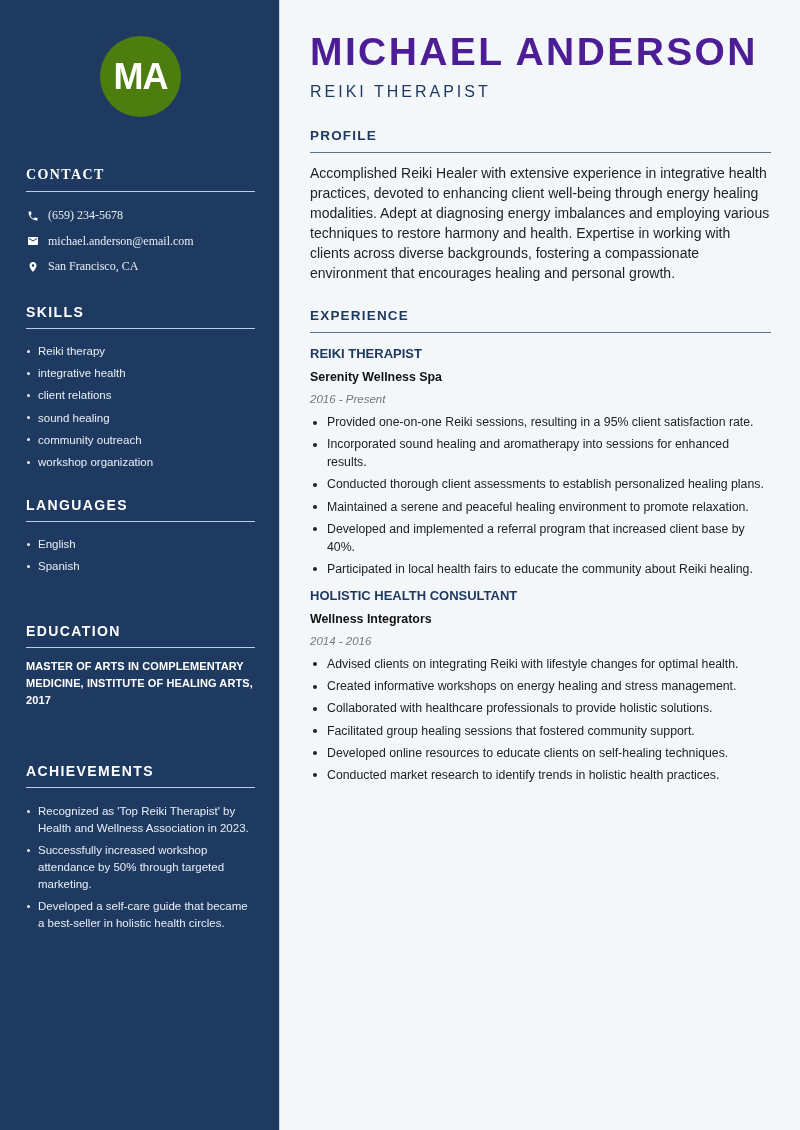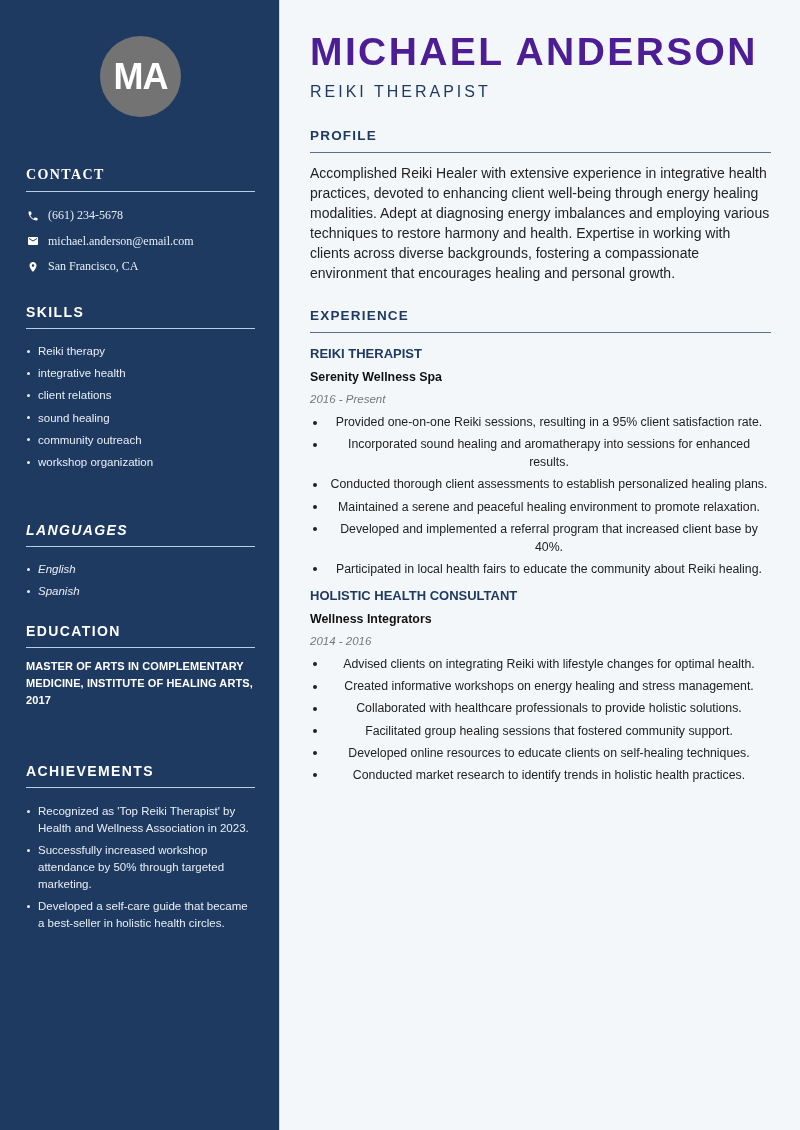"MA" .avatar { background: #737373 -> #4d7c0f }
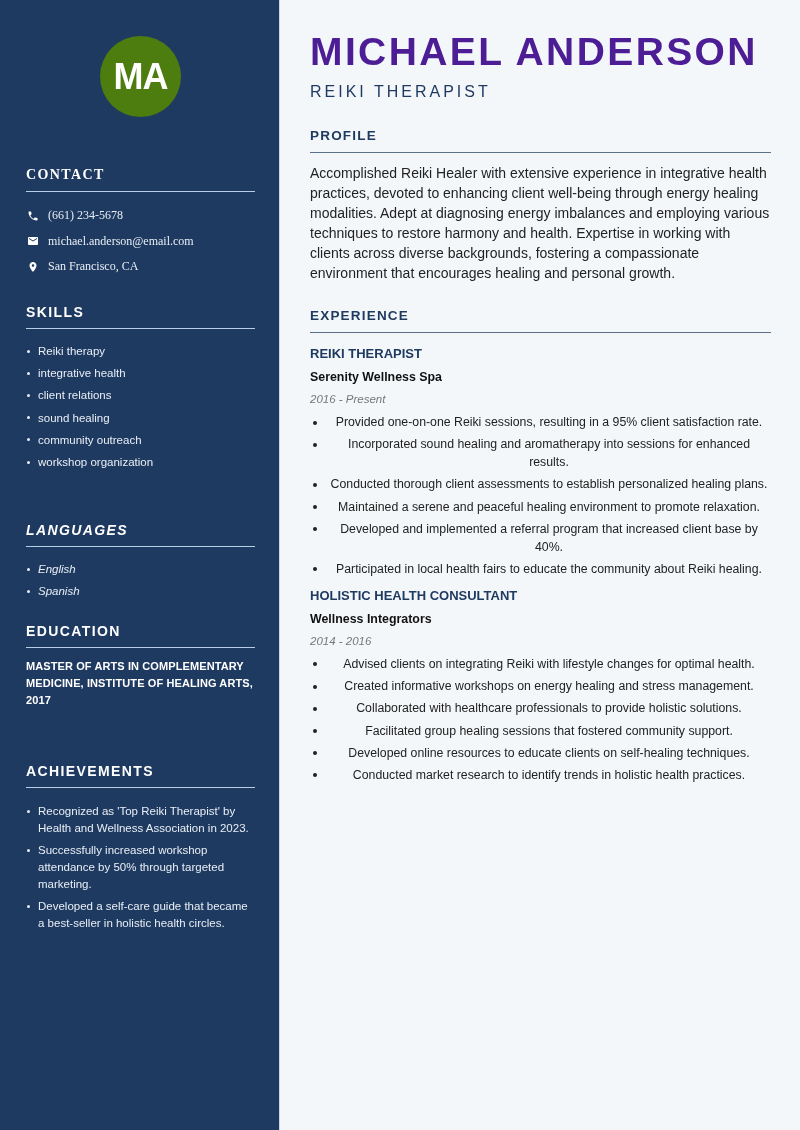"(661) 234-5678" span { text: 661 -> 659 }
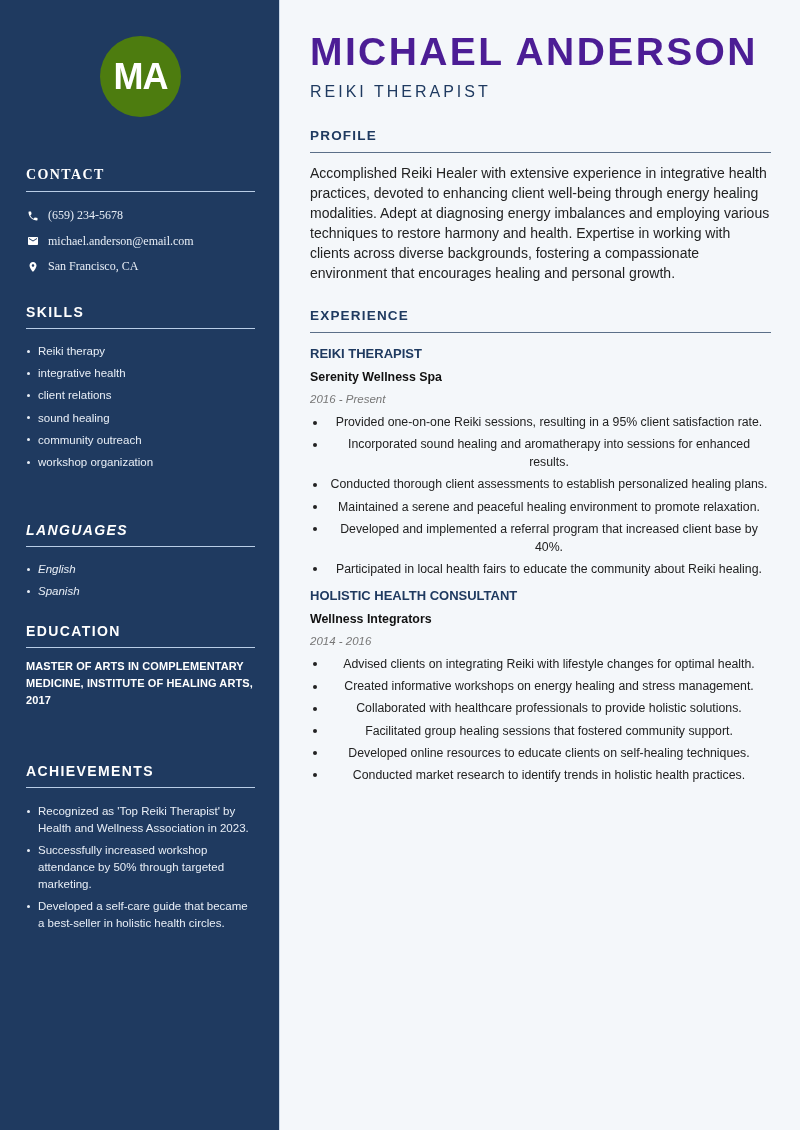"Provided one-on-one Reiki sessions," .job-bullets { text-align: center -> none }
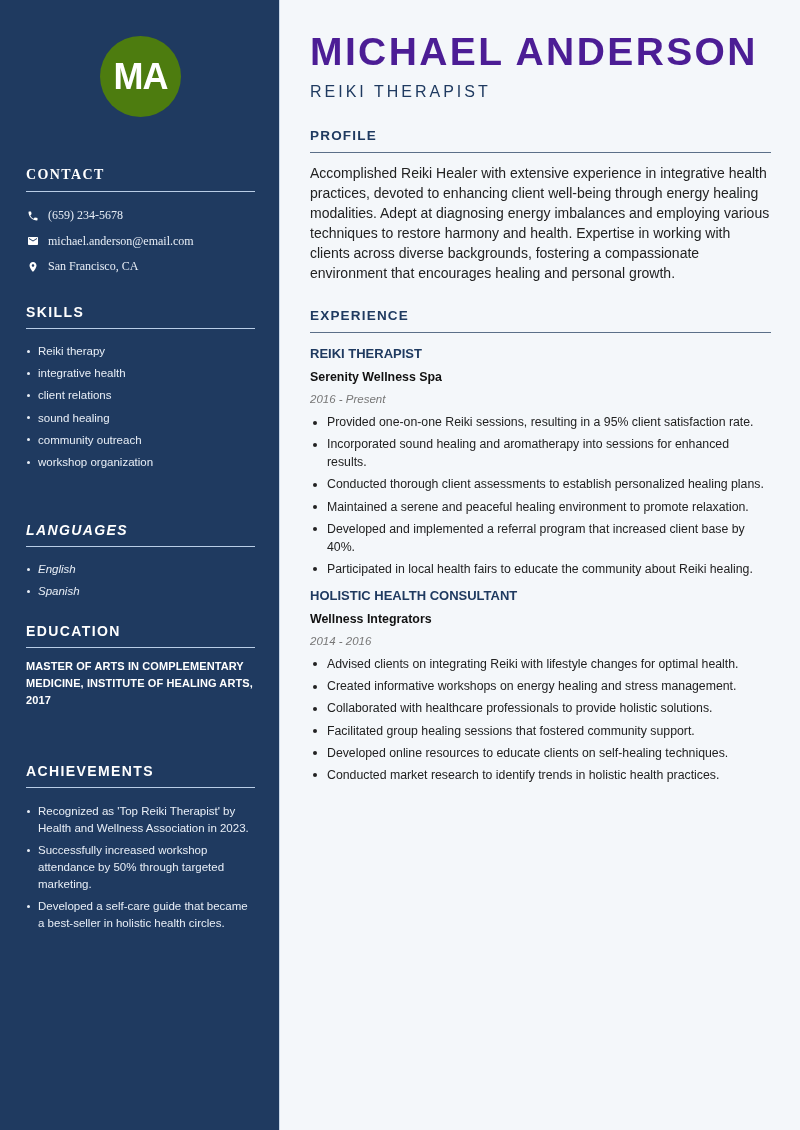"LANGUAGES" section.side-section { font-style: italic -> none; top: 522px -> 497px }
